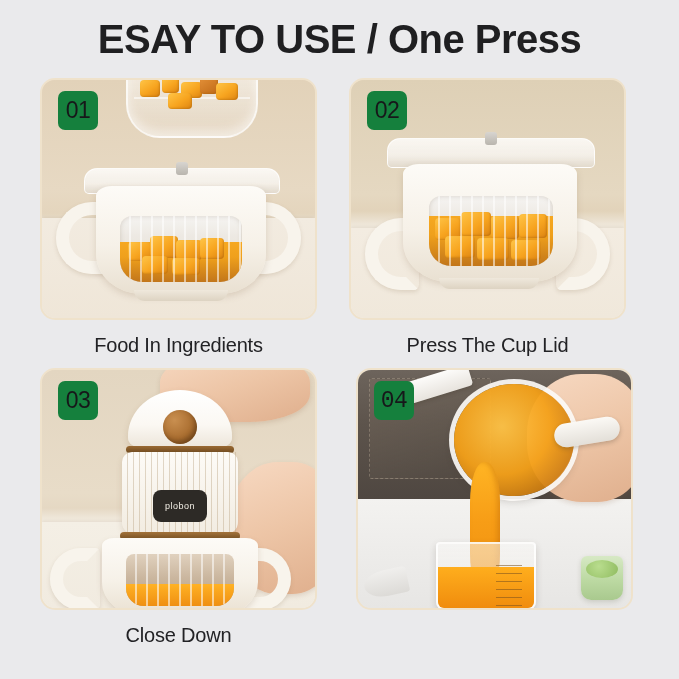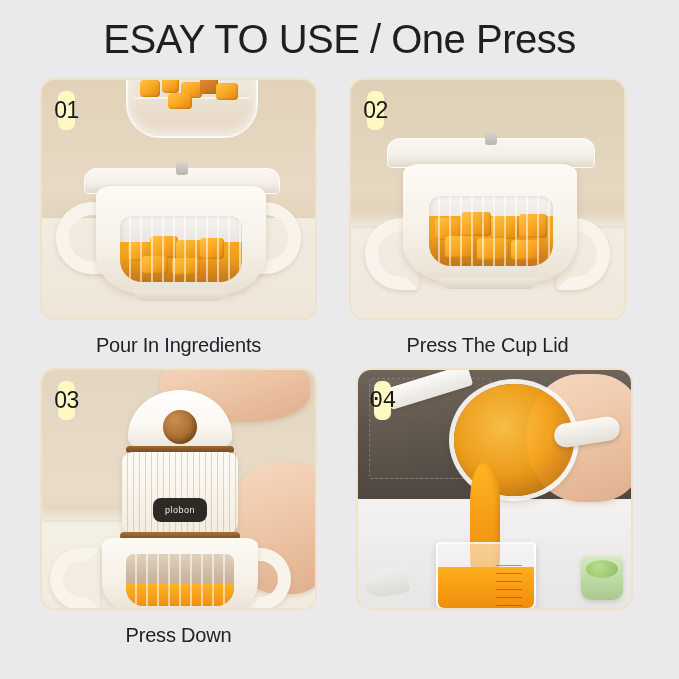"ESAY TO USE / One" .page-title { font-weight: 400 -> 700 }
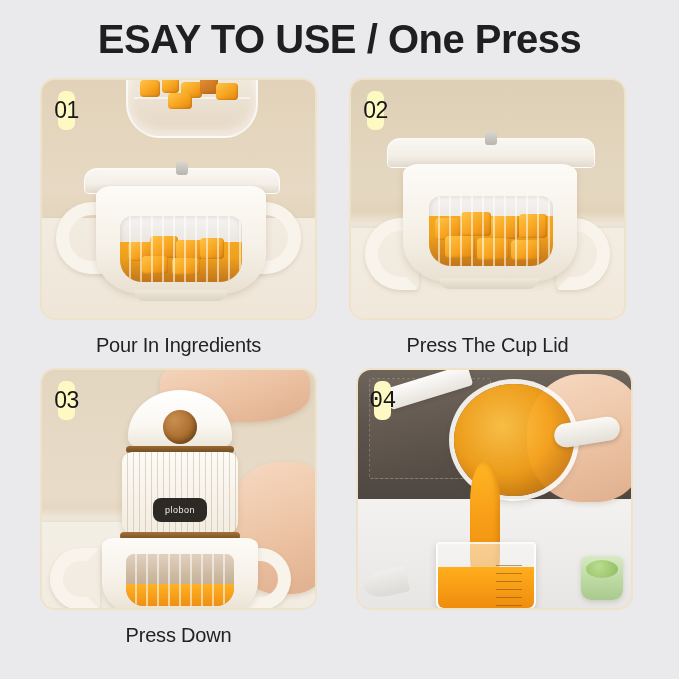"01" .badge { background: #fef9c3 -> #15803d; width: 17px -> 40px }
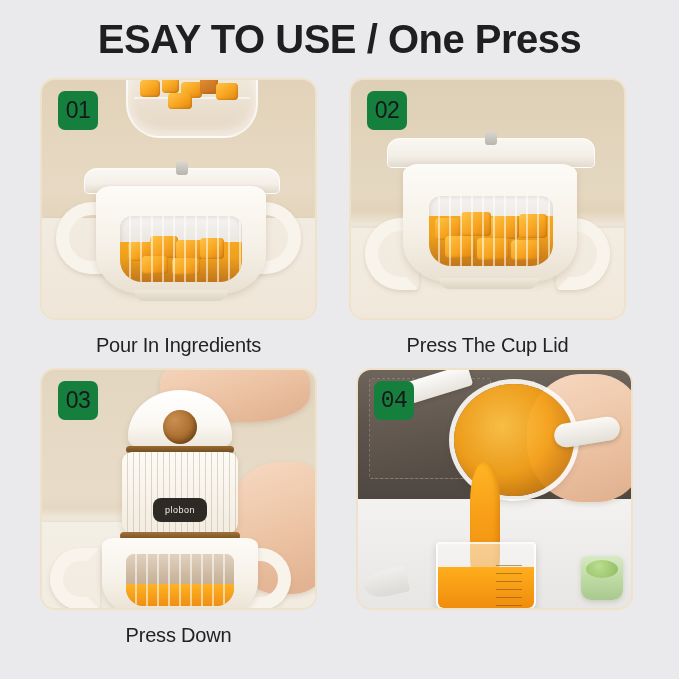"Pour In Ingredients" div.caption { text: Pour -> Food }
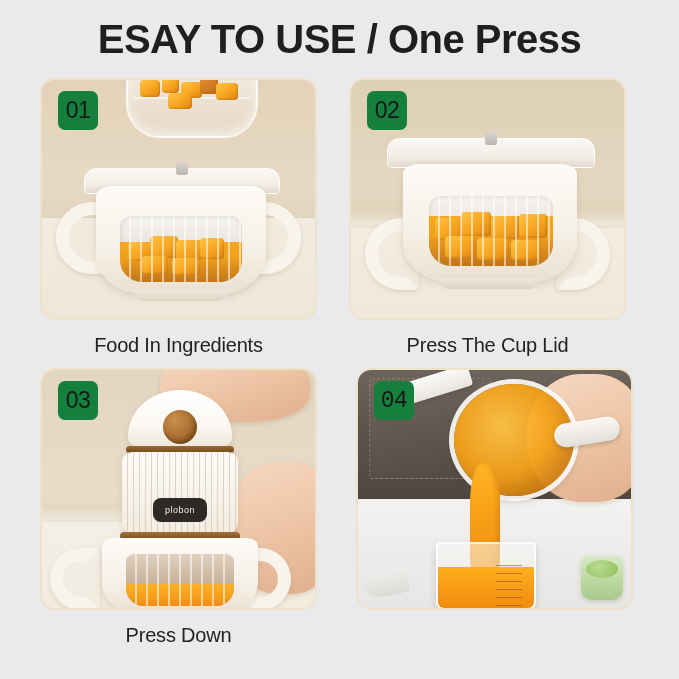"plobon" .brand-badge { height: 24px -> 32px }
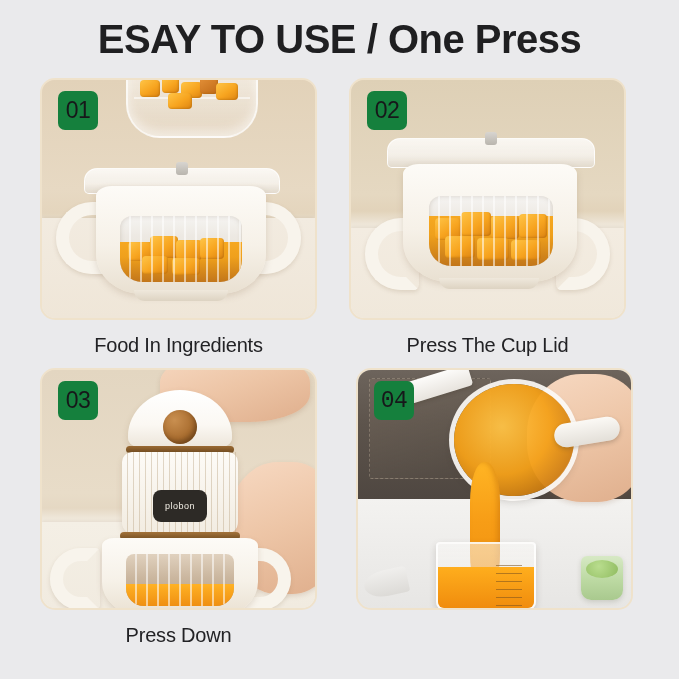"Press Down" div.caption { text: Press -> Close }
